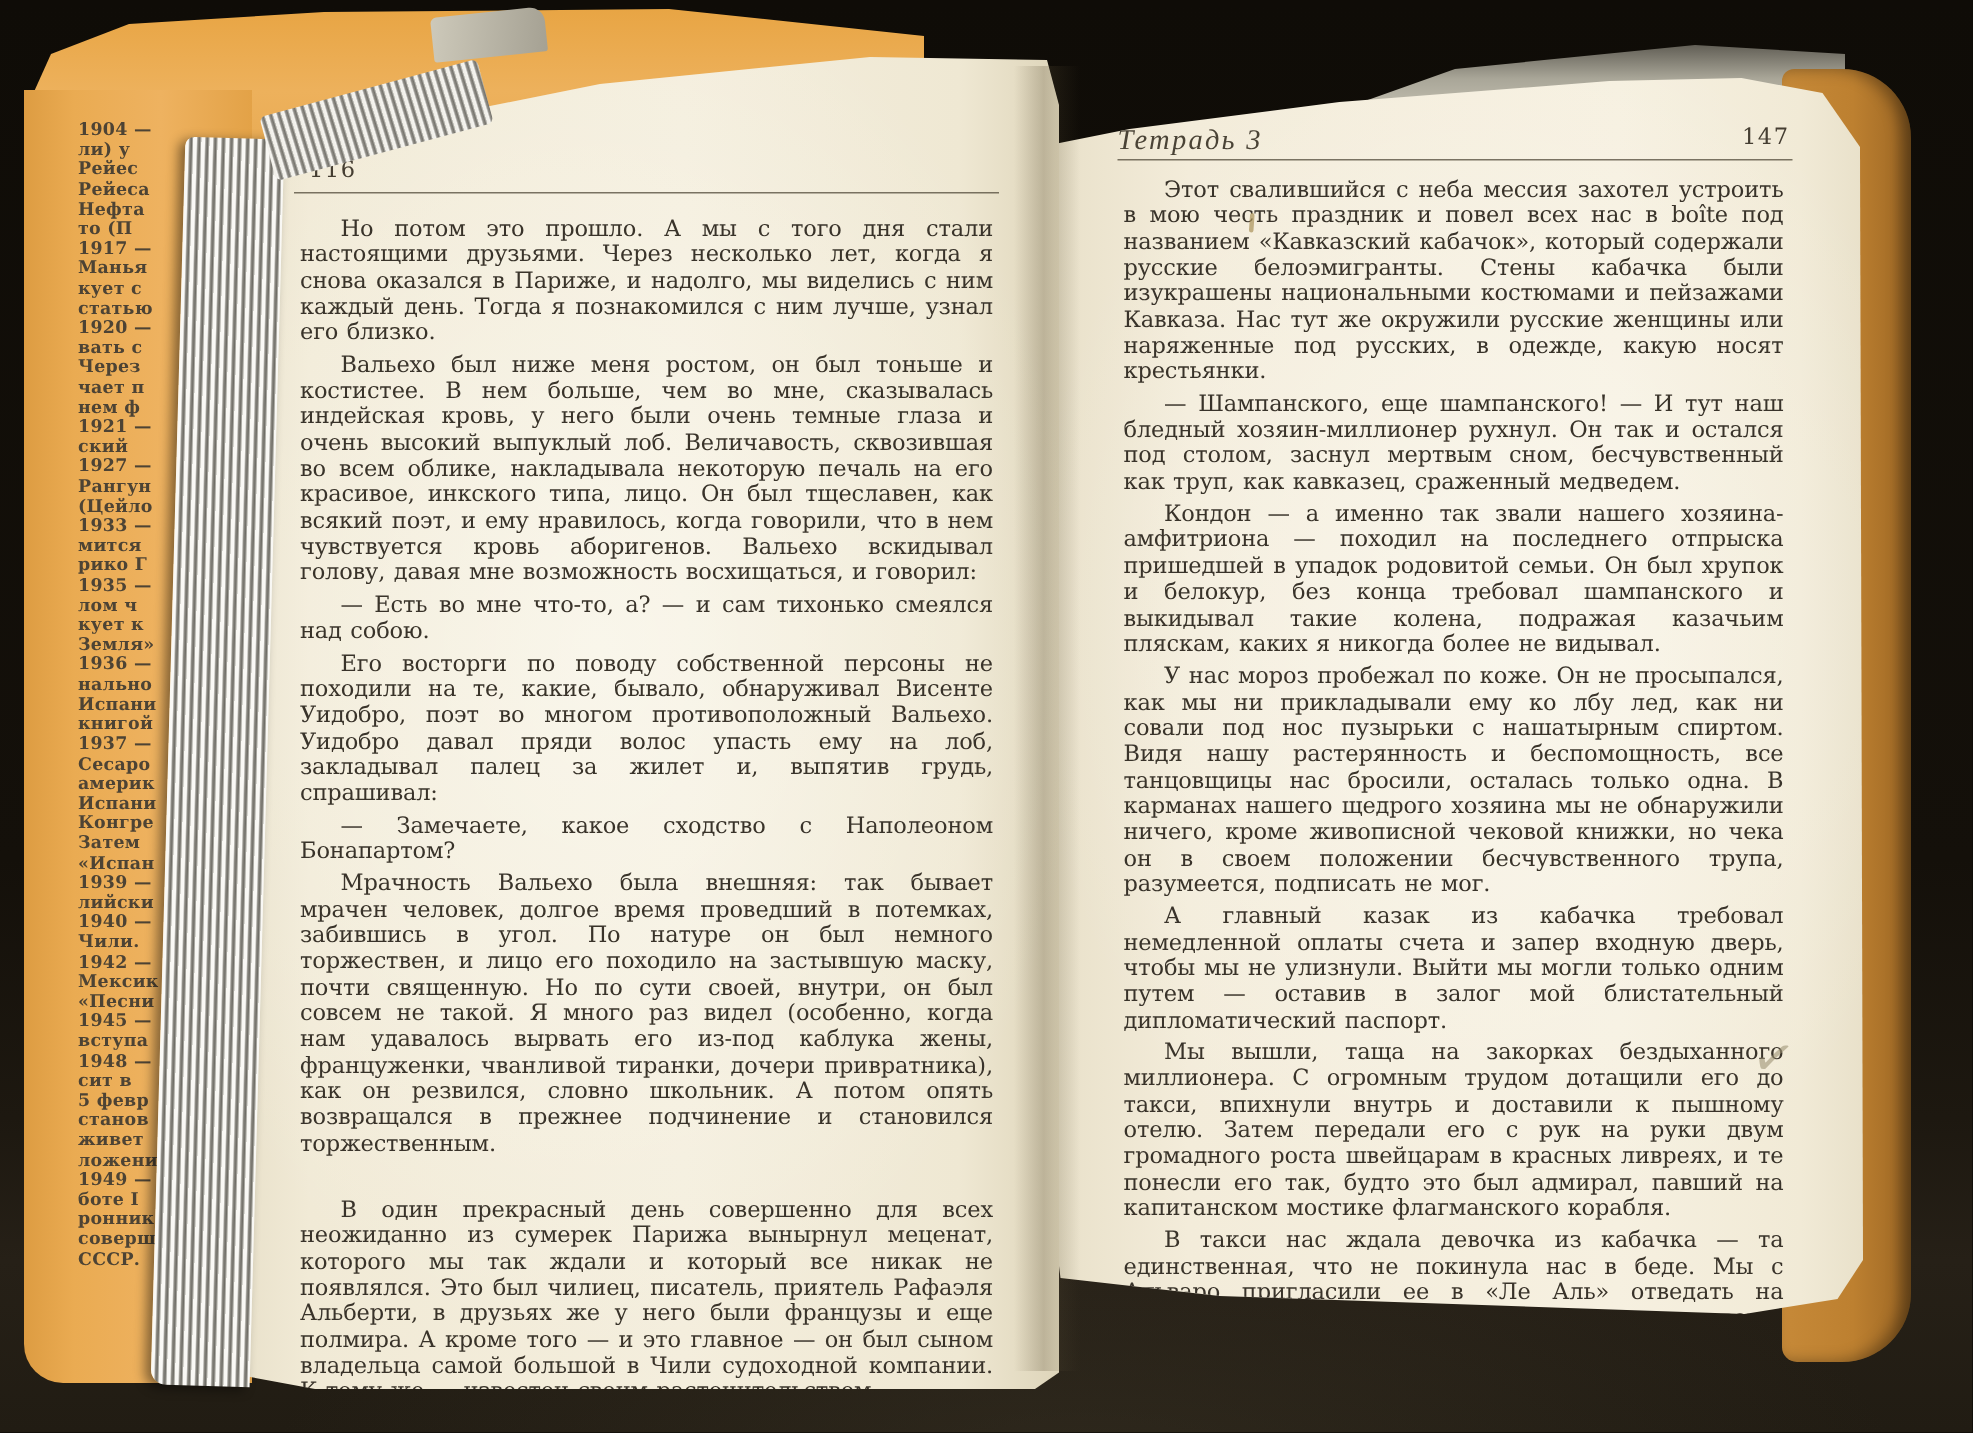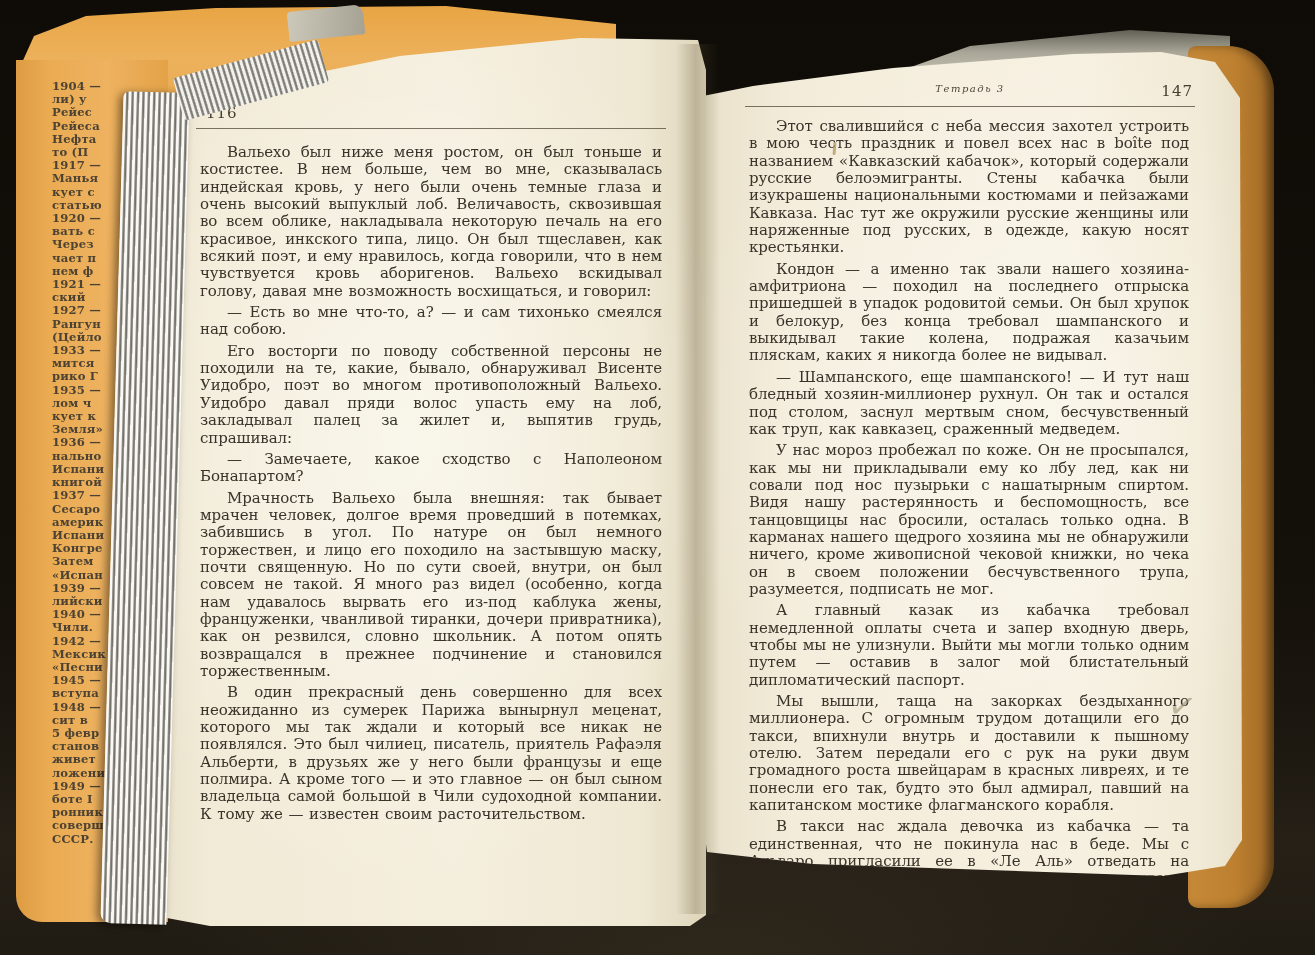"Тетрадь 3" .run-head { font-family: none -> Liberation Serif, serif; font-size: 10px -> 19px; text-align: center -> left }
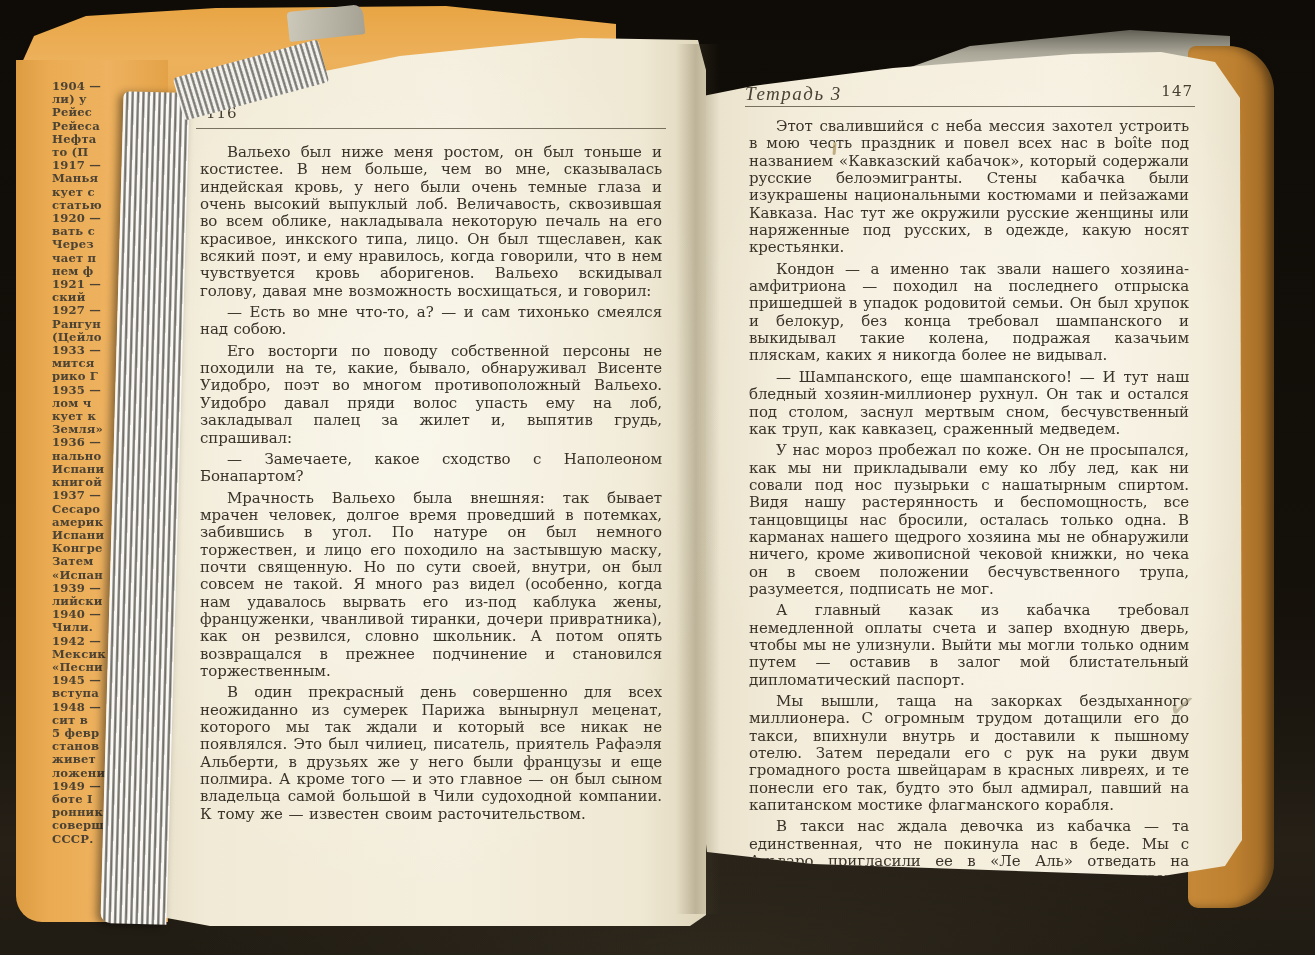"Но потом это прошло. А" p.para { html: none -> <p>Но потом это прошло. А мы с того дня стали настоящими друзьями. Через несколько лет, когда я снова оказался в Париже, и надолго, мы виделись с ним каждый день. Тогда я познакомился с ним лучше, узнал его близко.</p> }
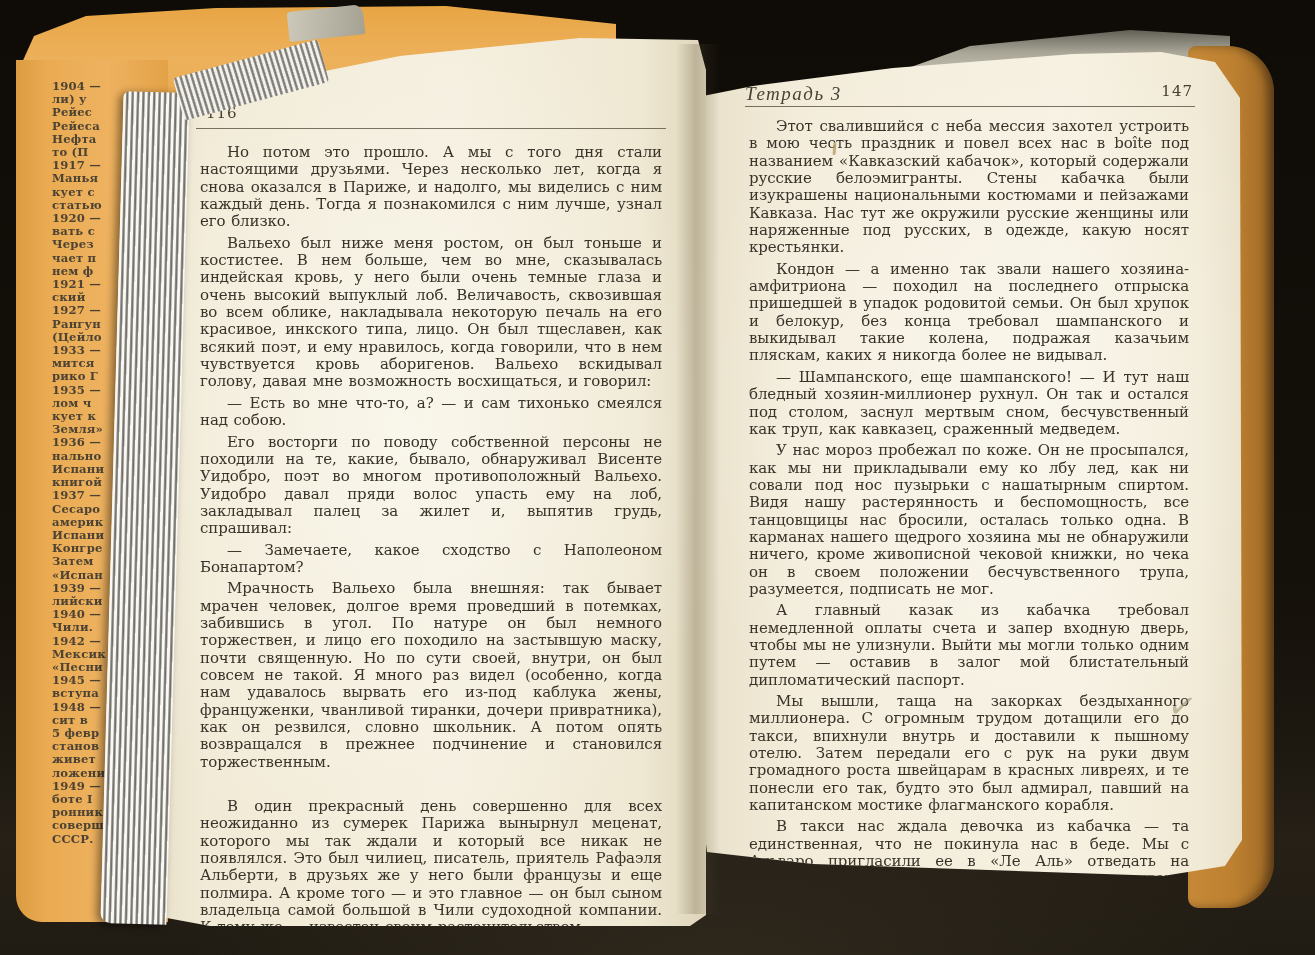"Кондон — а именно так" p.para { order: before "— Шампанского, еще шампанского! —" -> after "— Шампанского, еще шампанского! —" }
